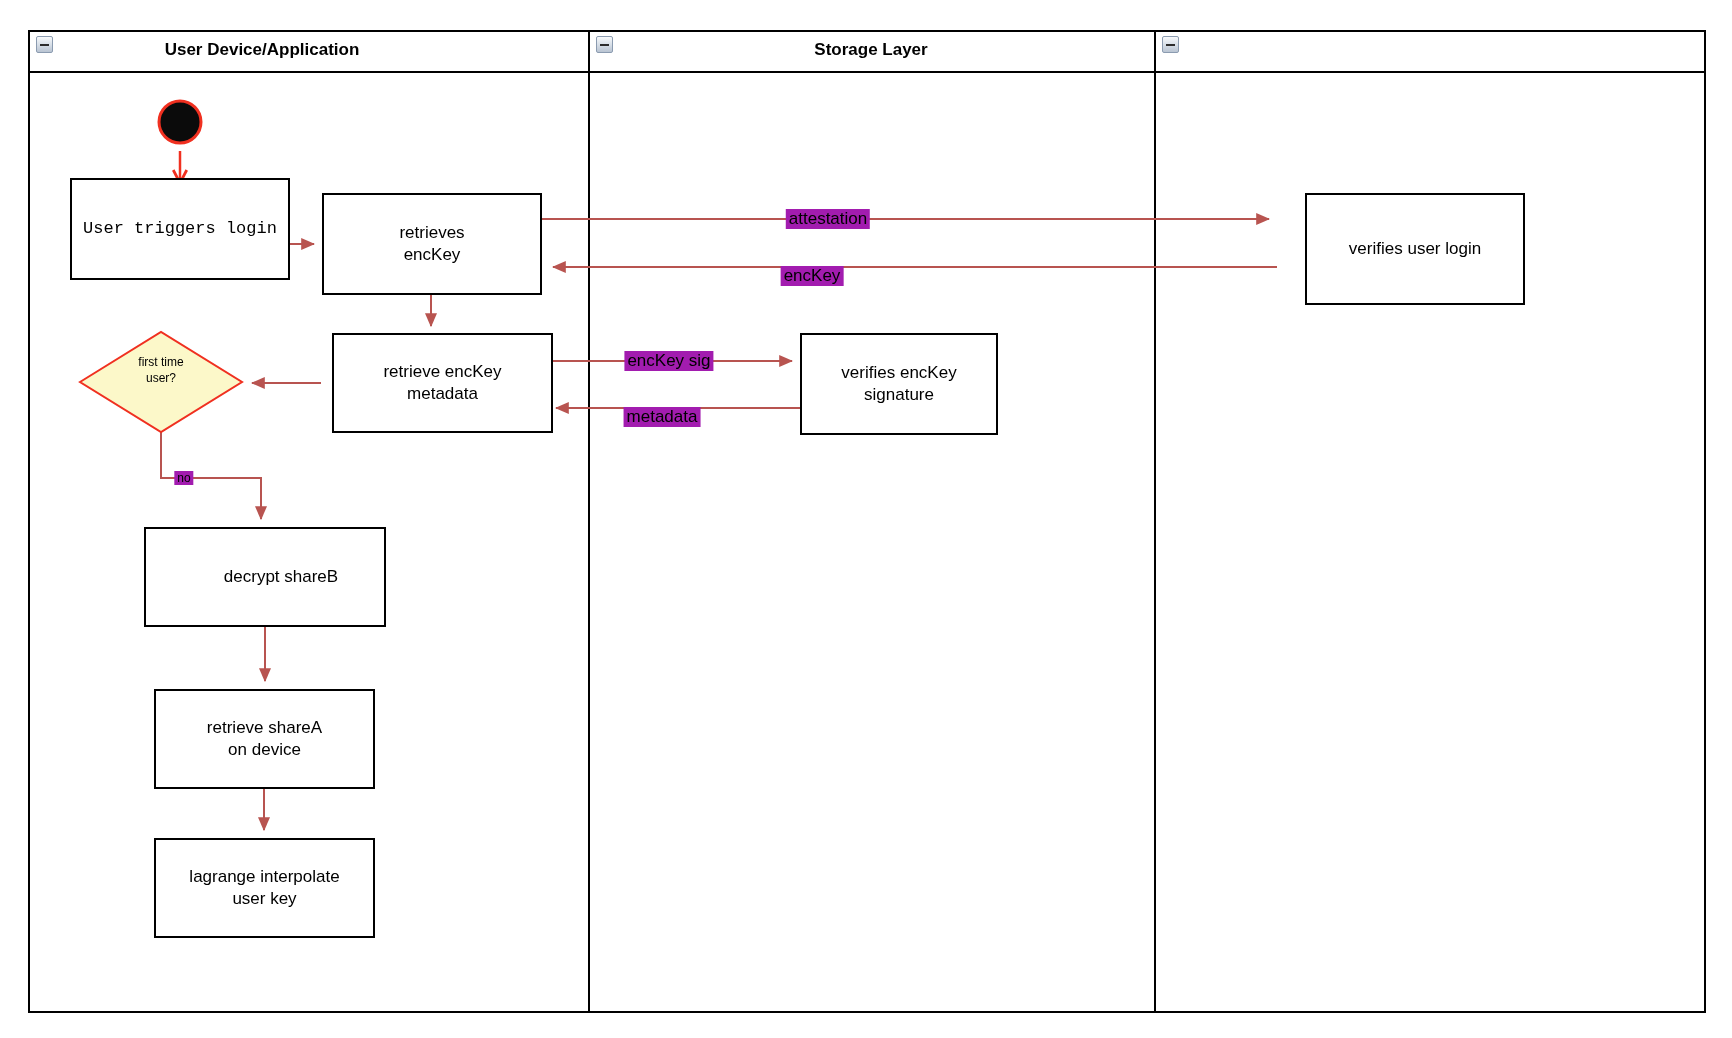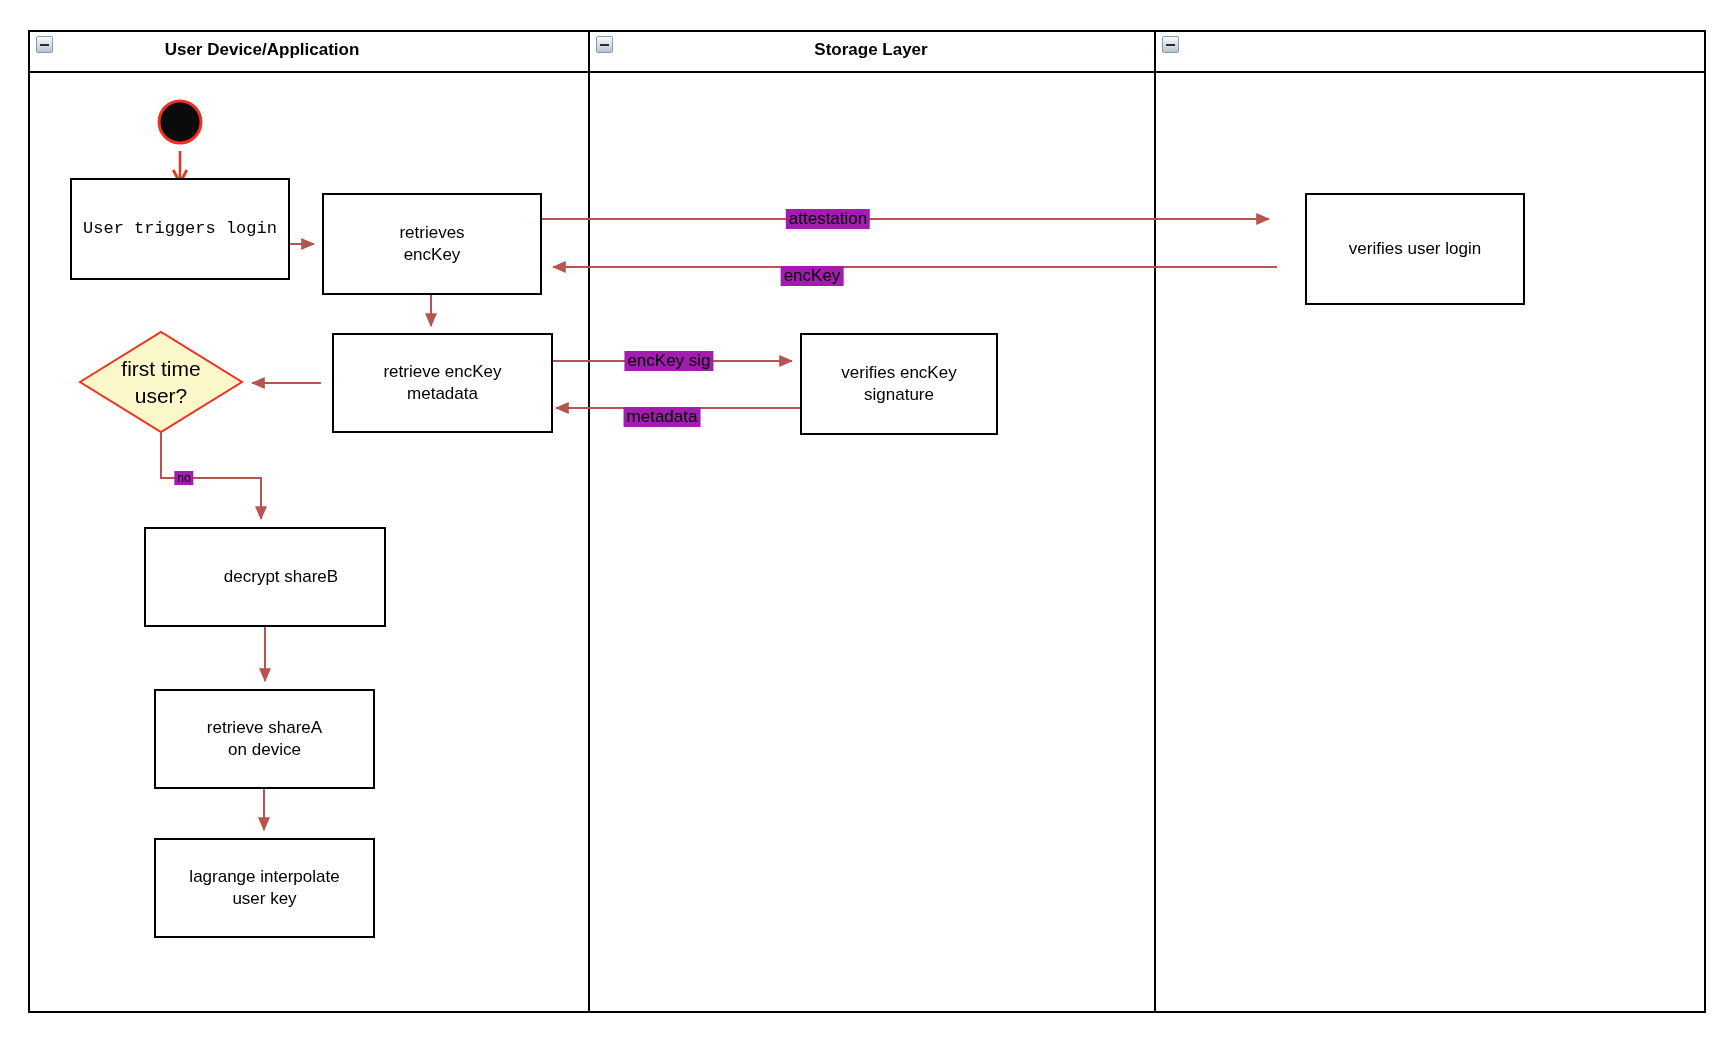"first time" .diamond-label { font-size: 21px -> 12px }
